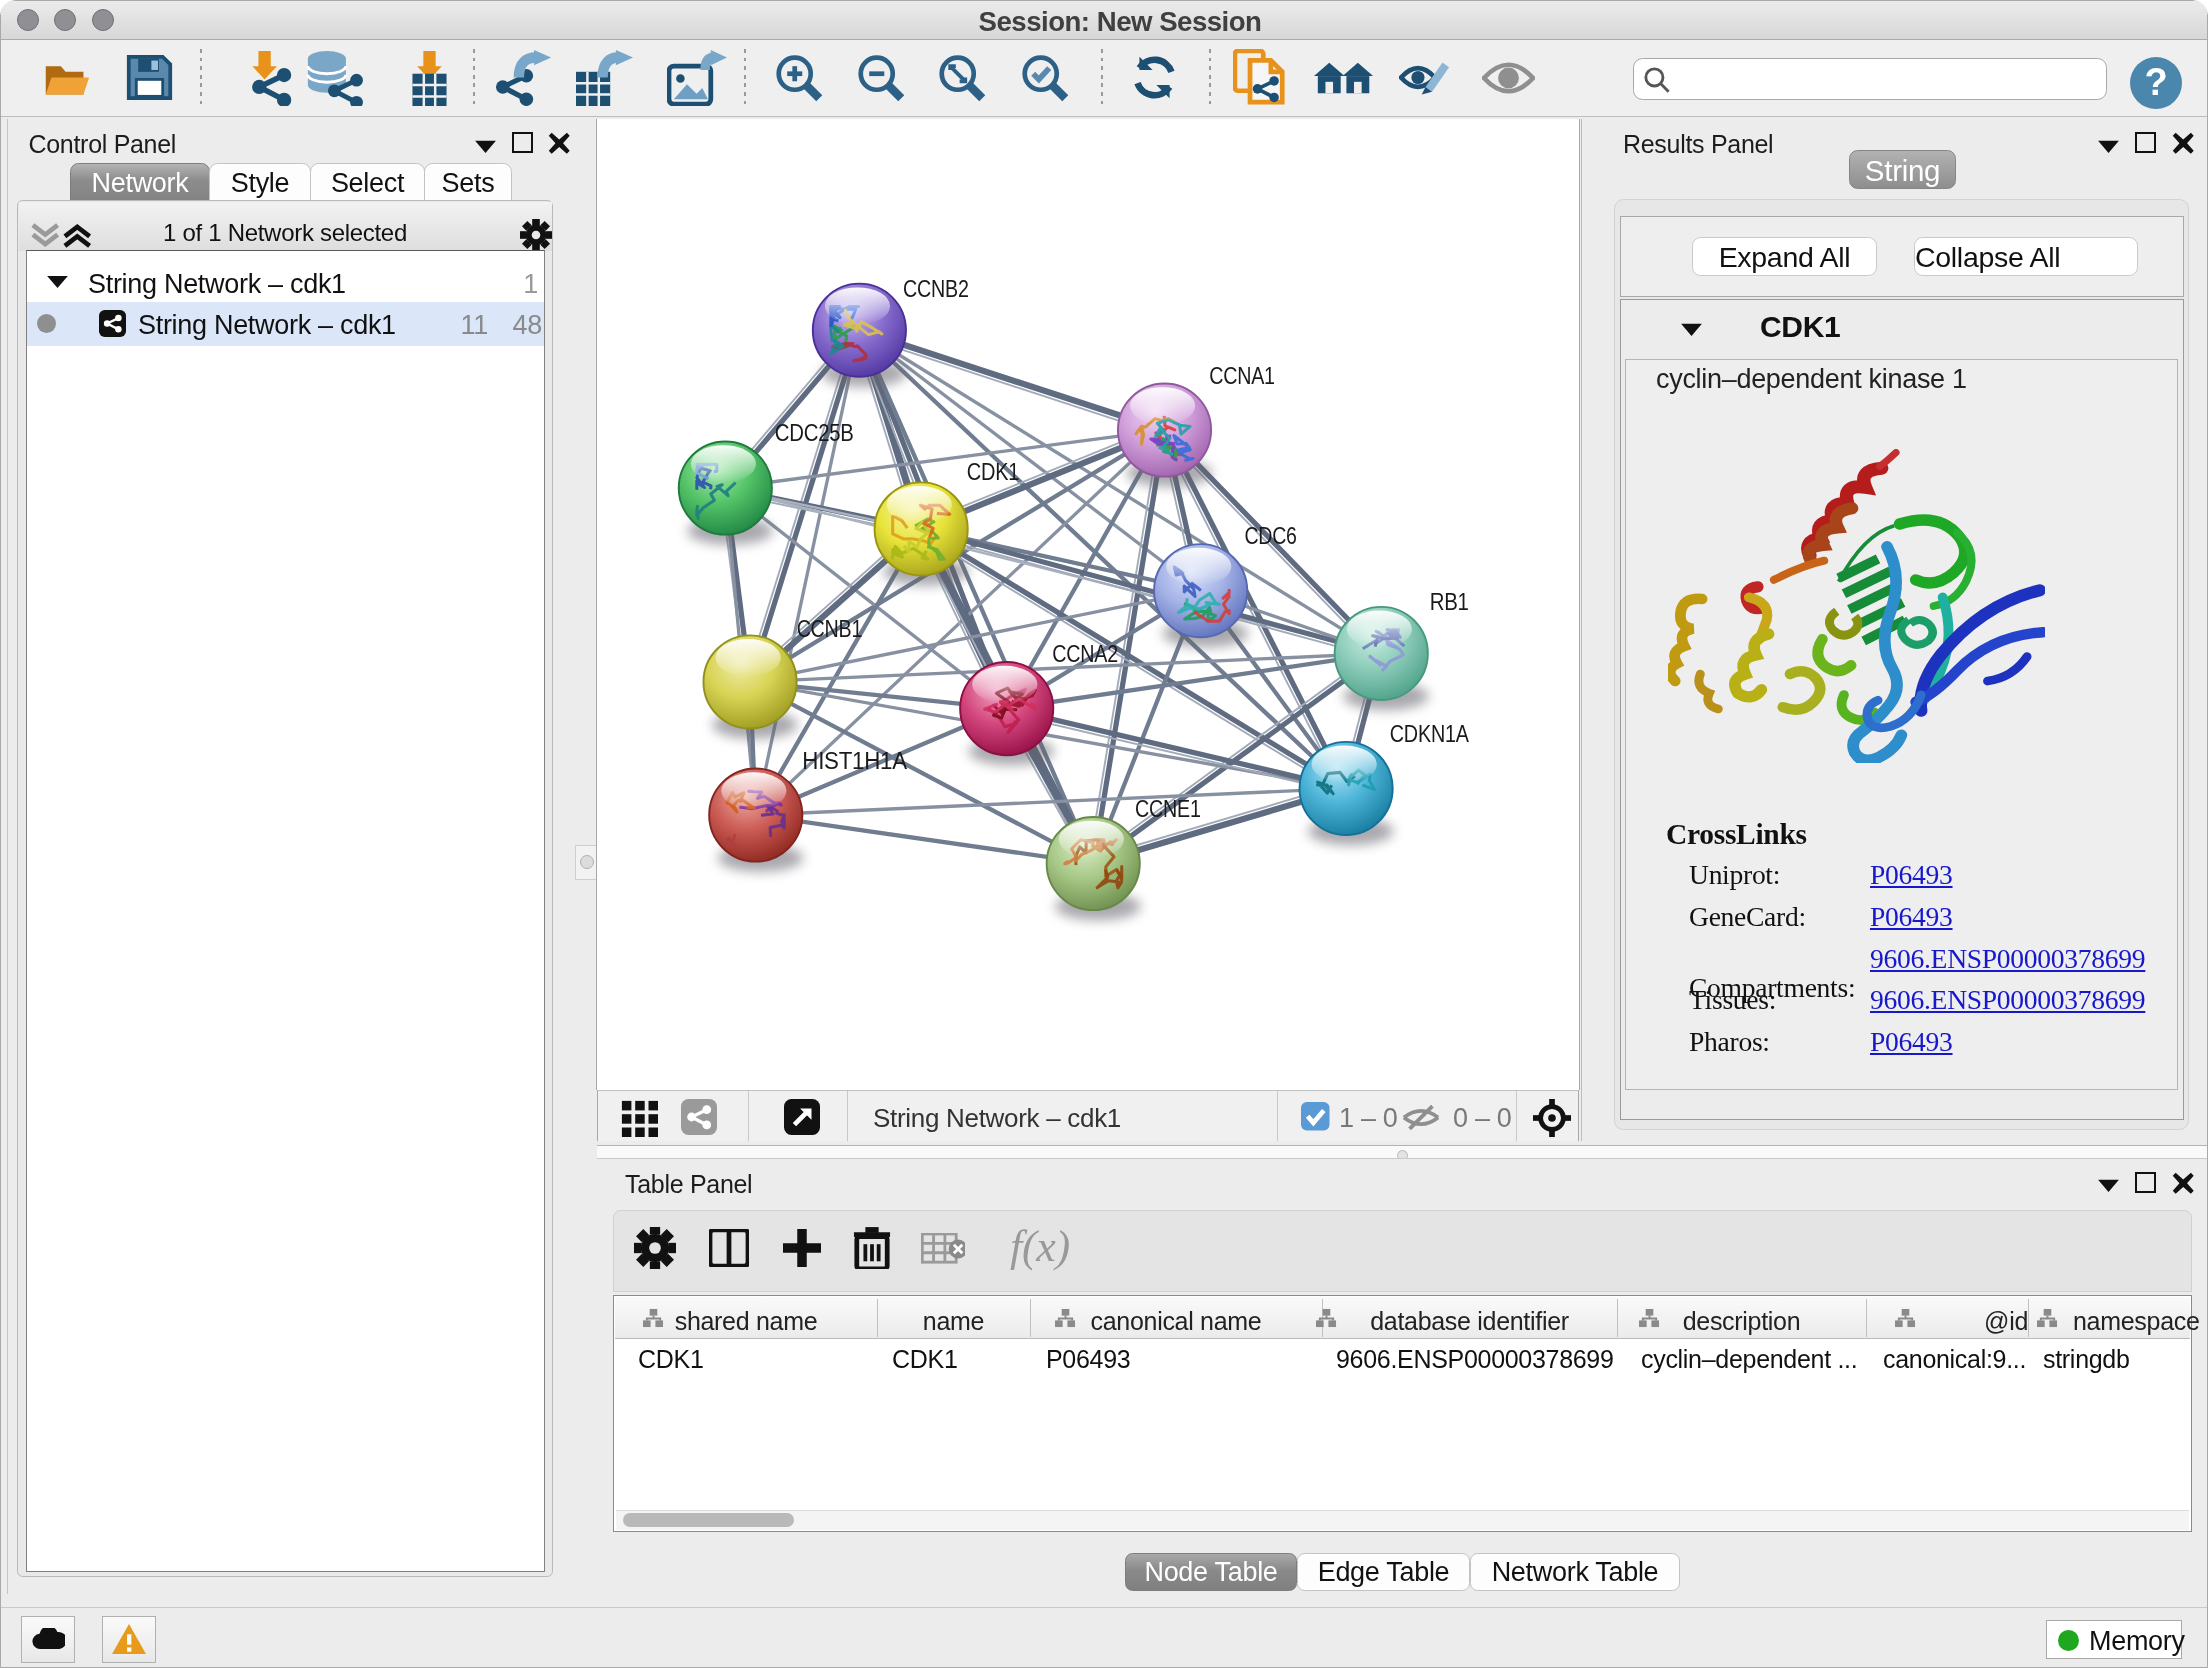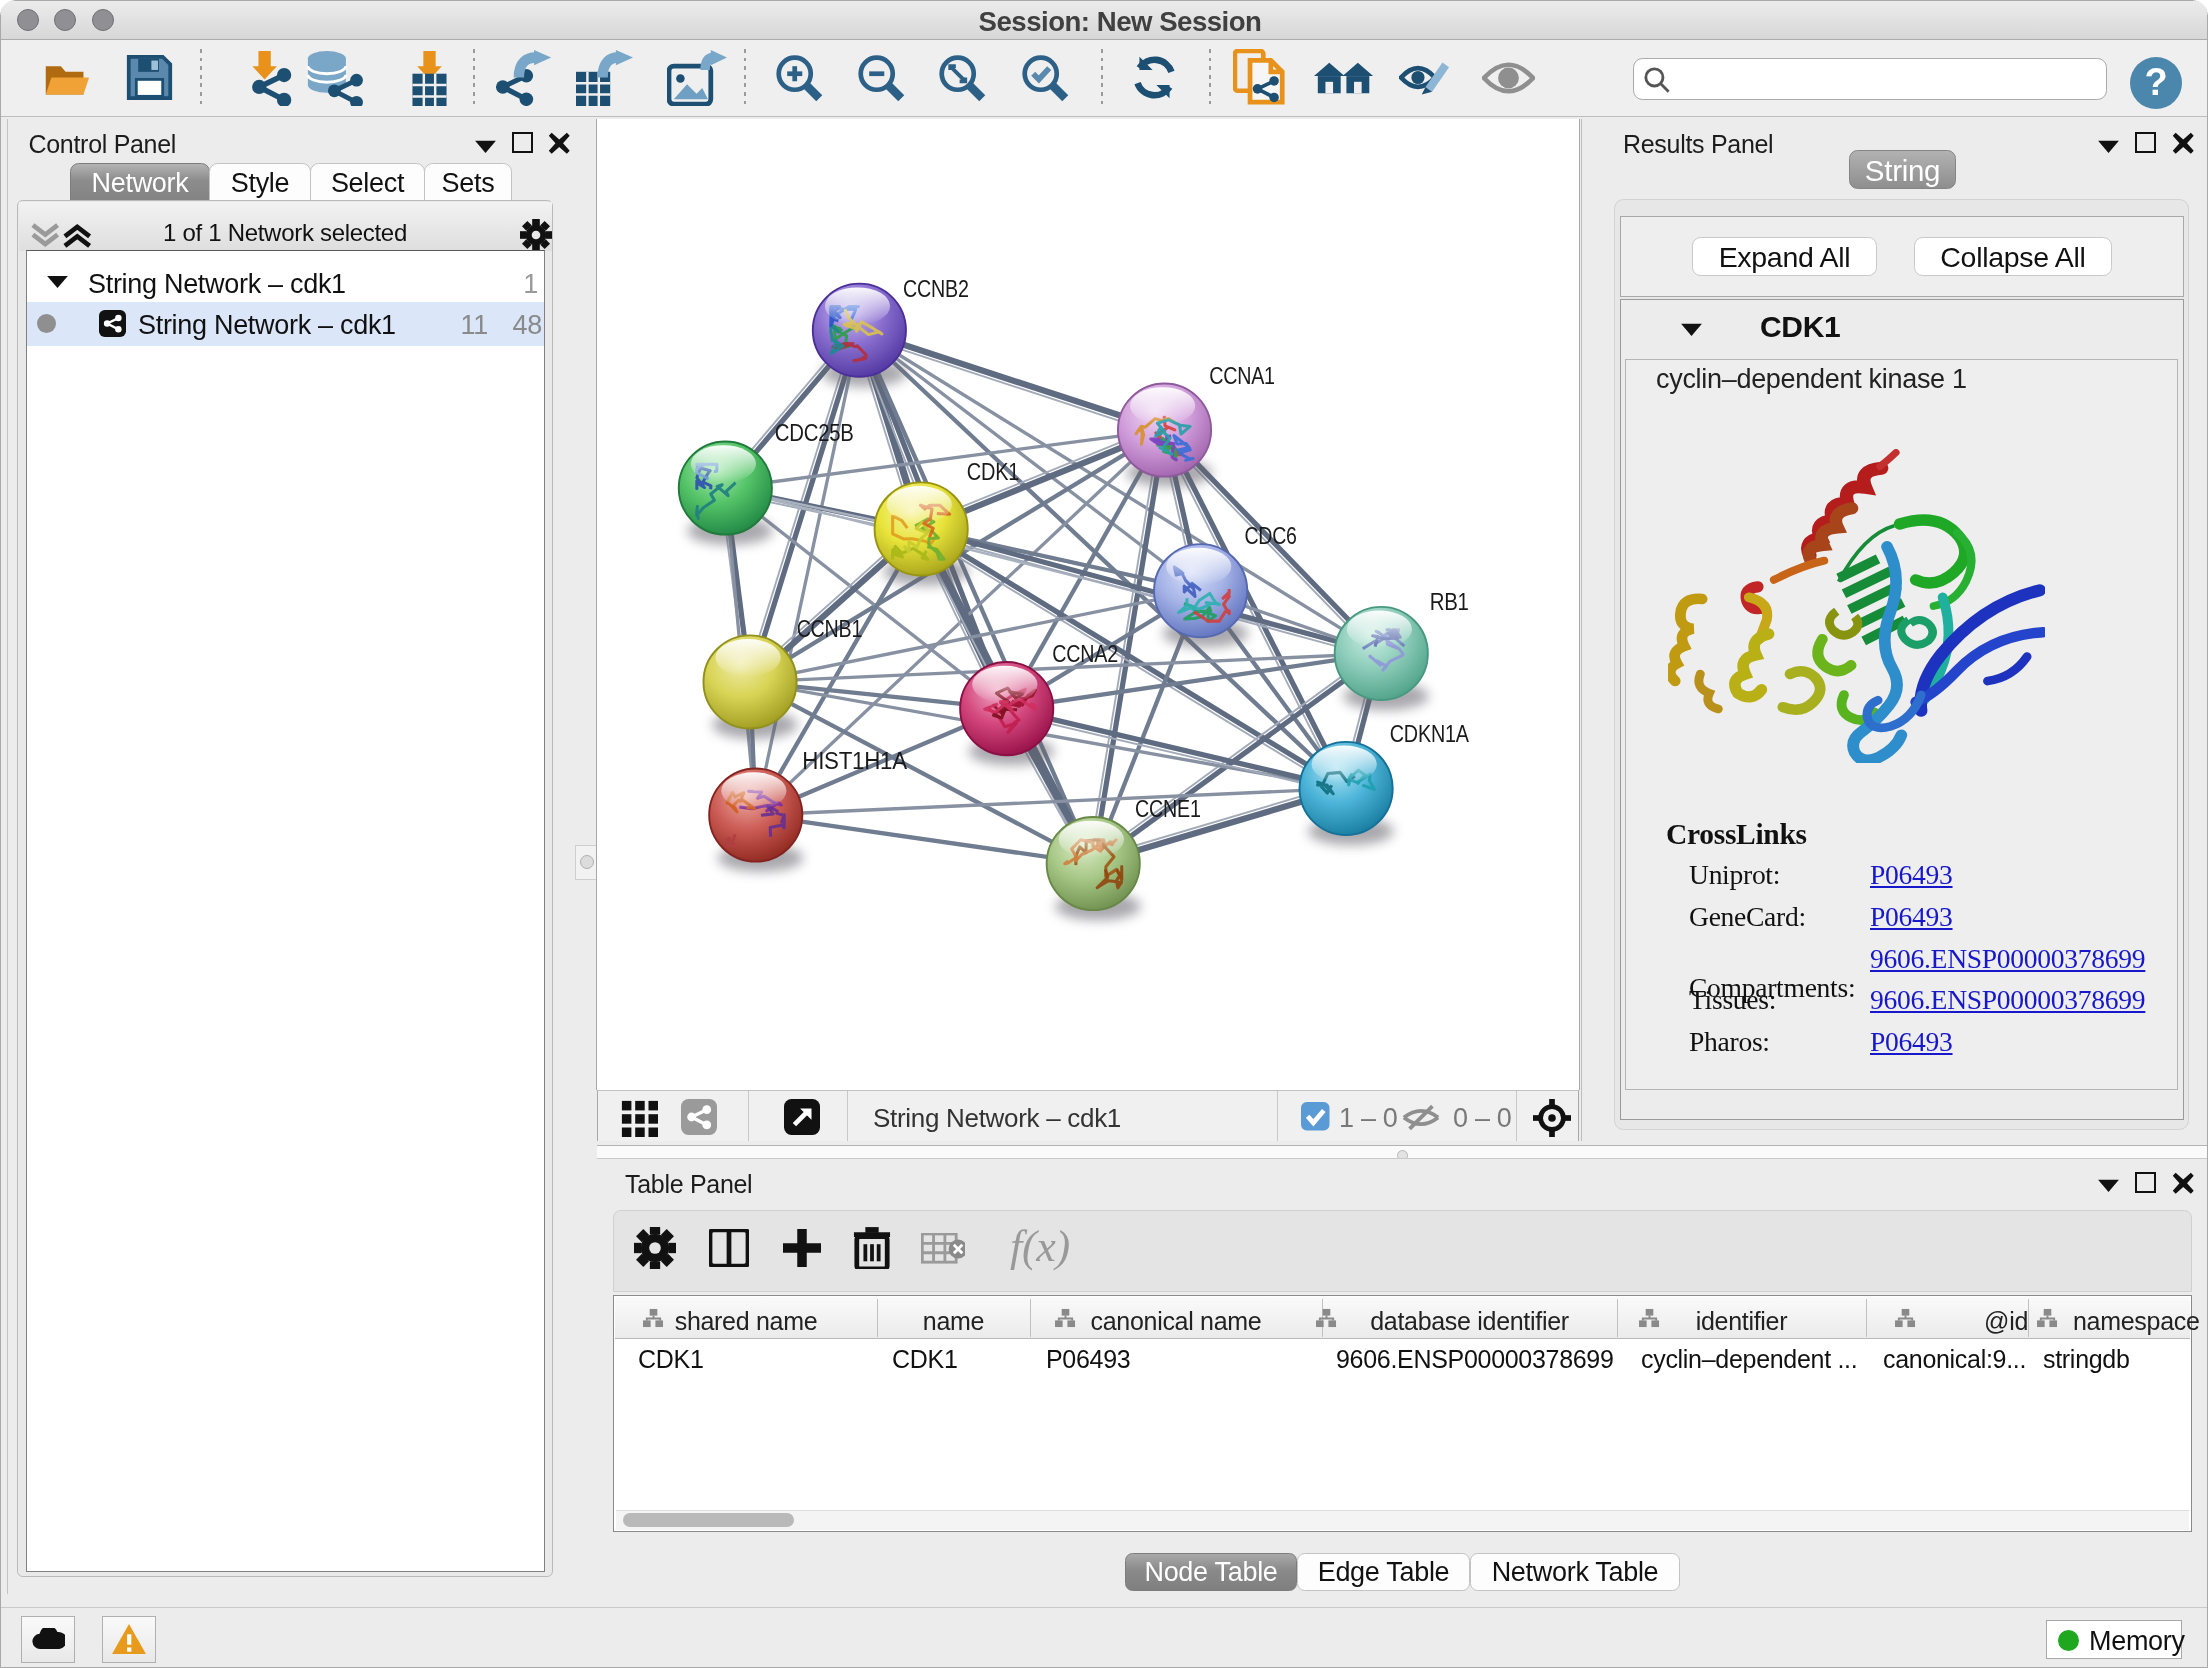"Collapse All" div.abs { text-align: center -> left; width: 198px -> 224px }
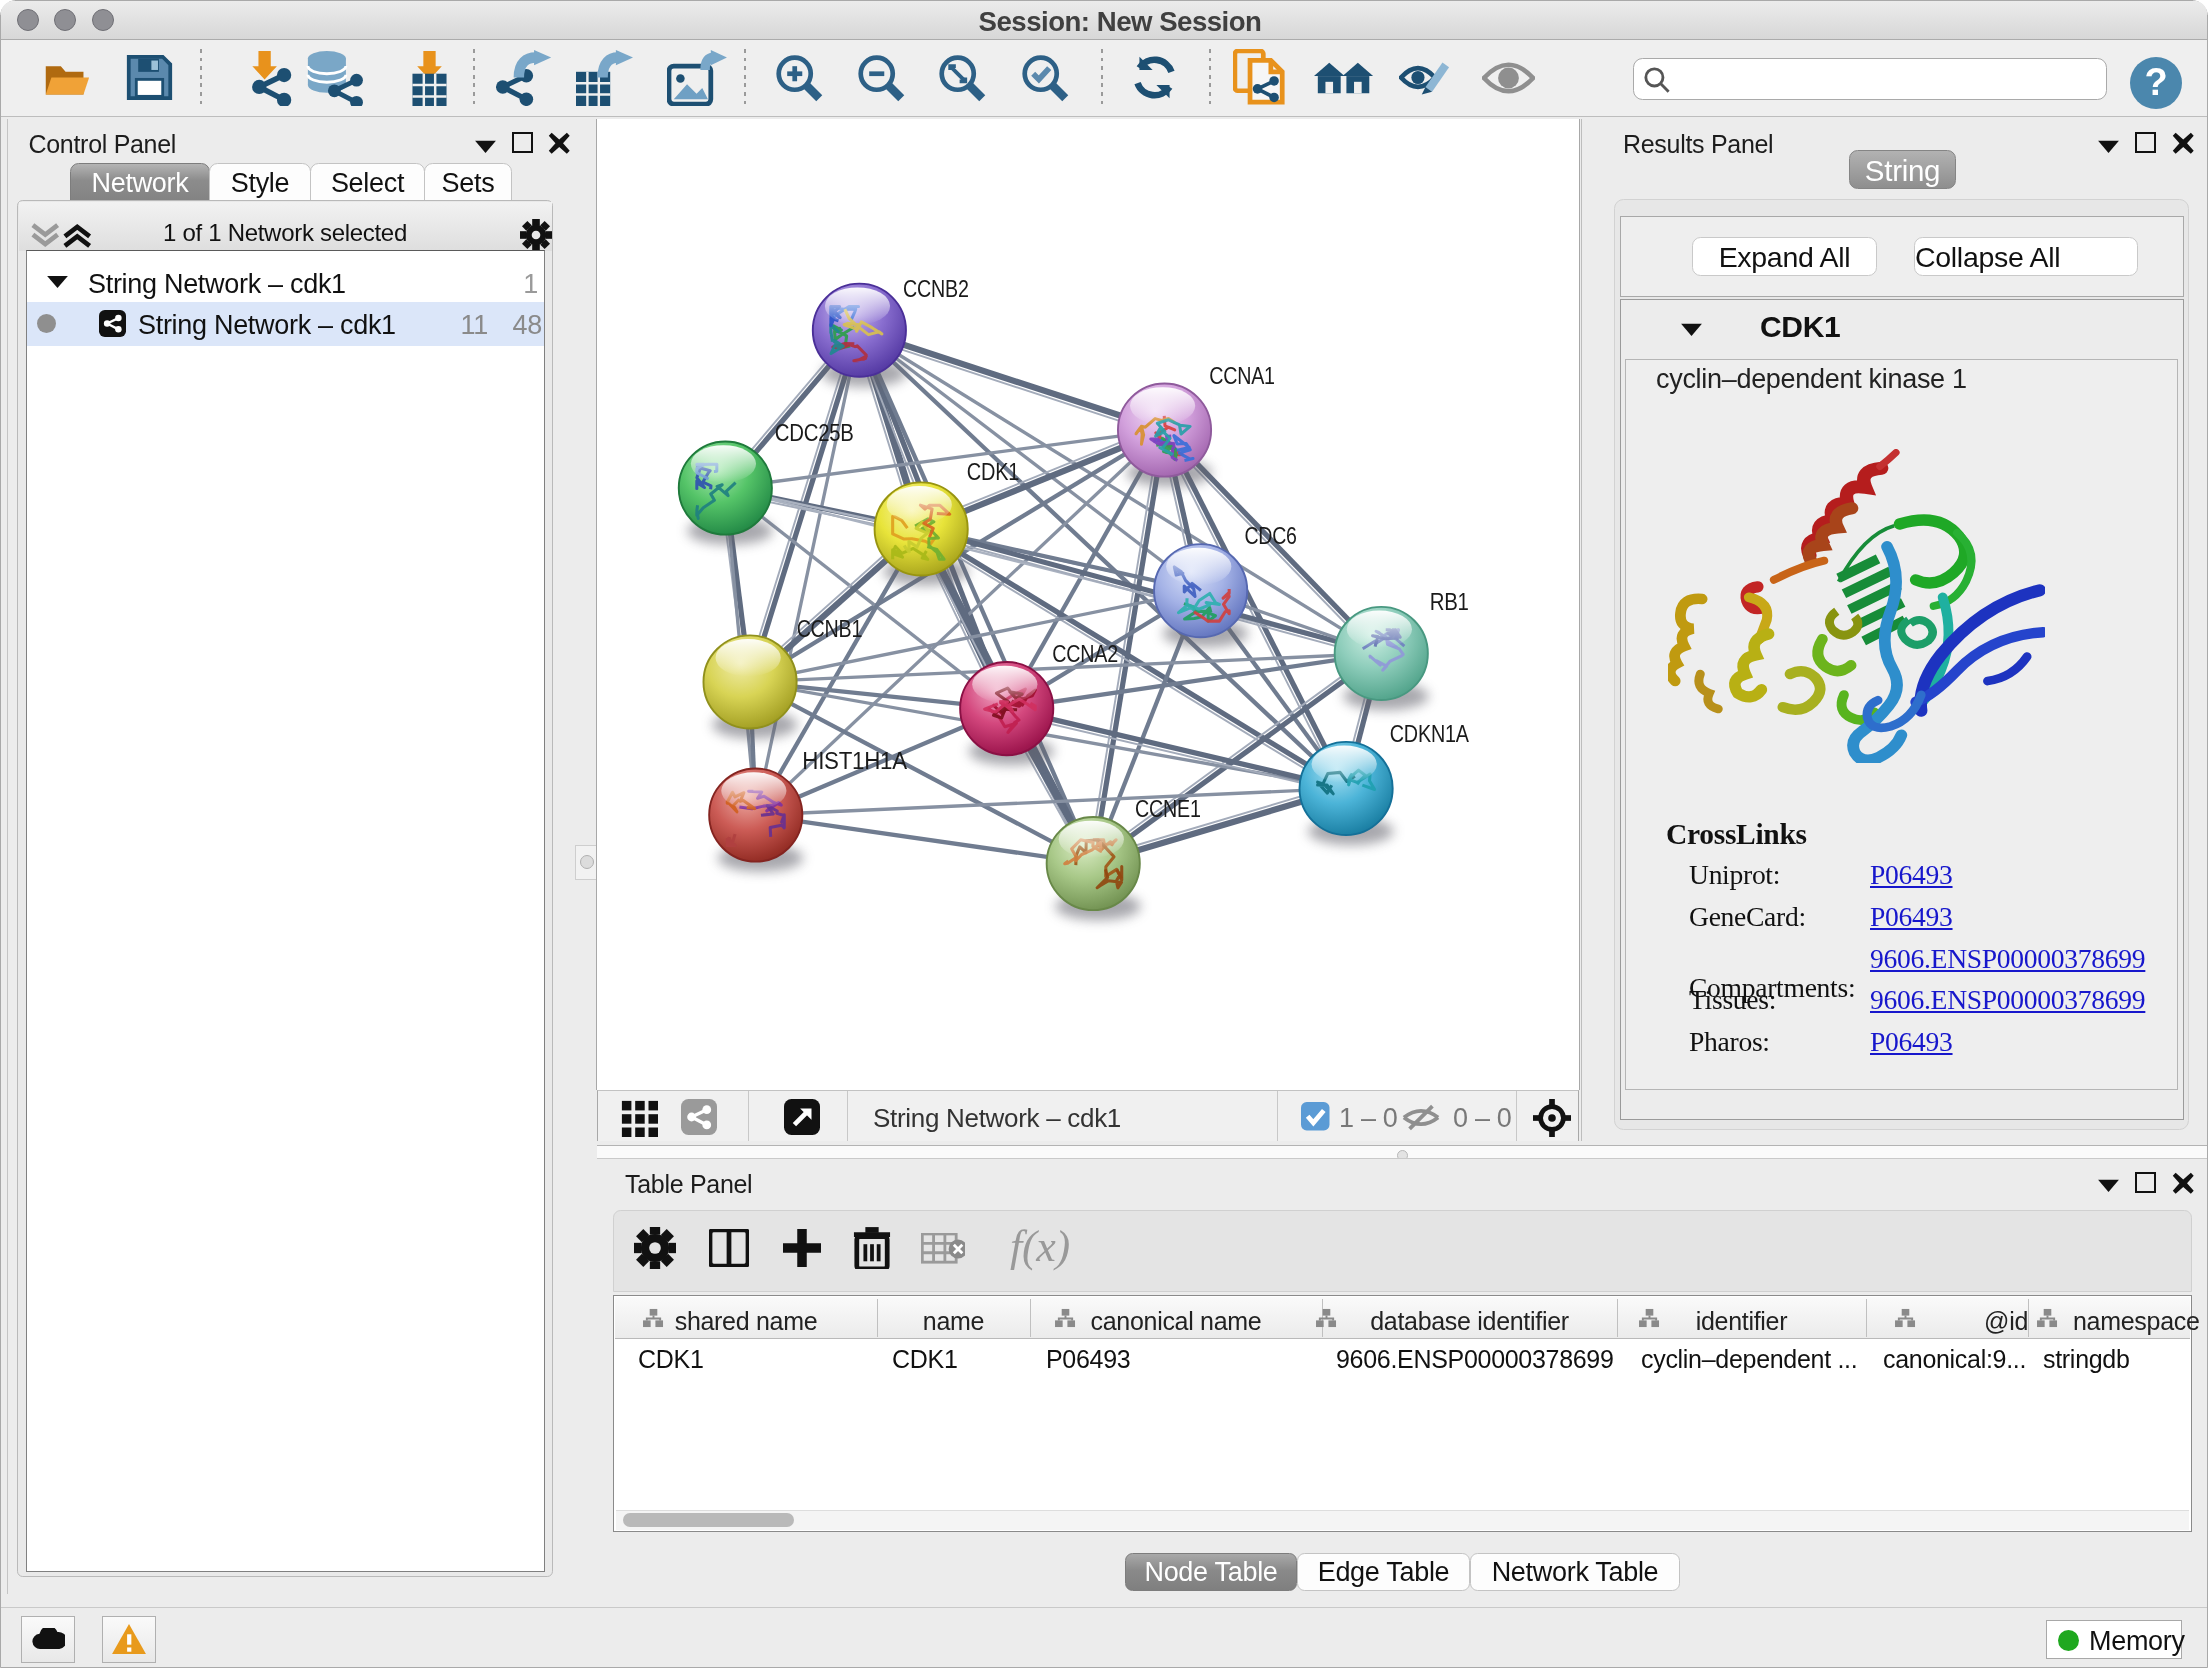"identifier" div.abs { text: identifier -> description }
